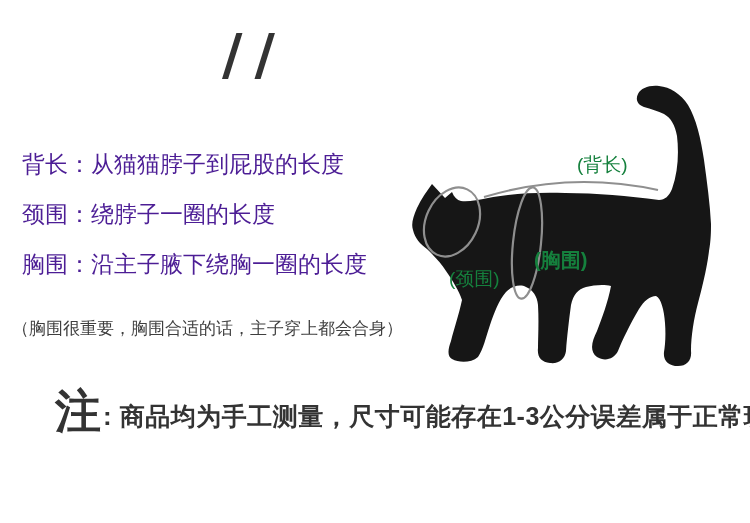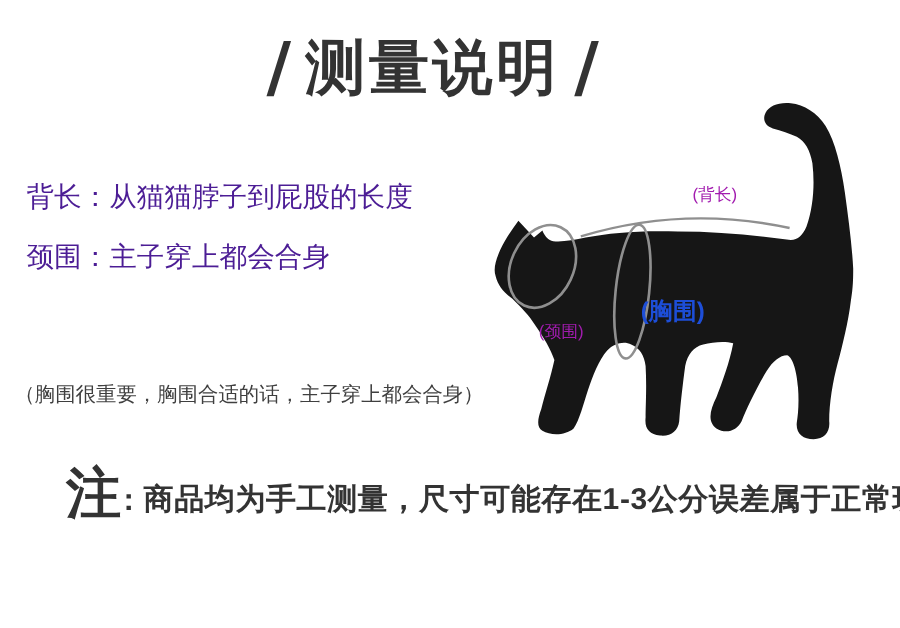"测量说明" span.text { html: <span>测量说明</span> -> none }
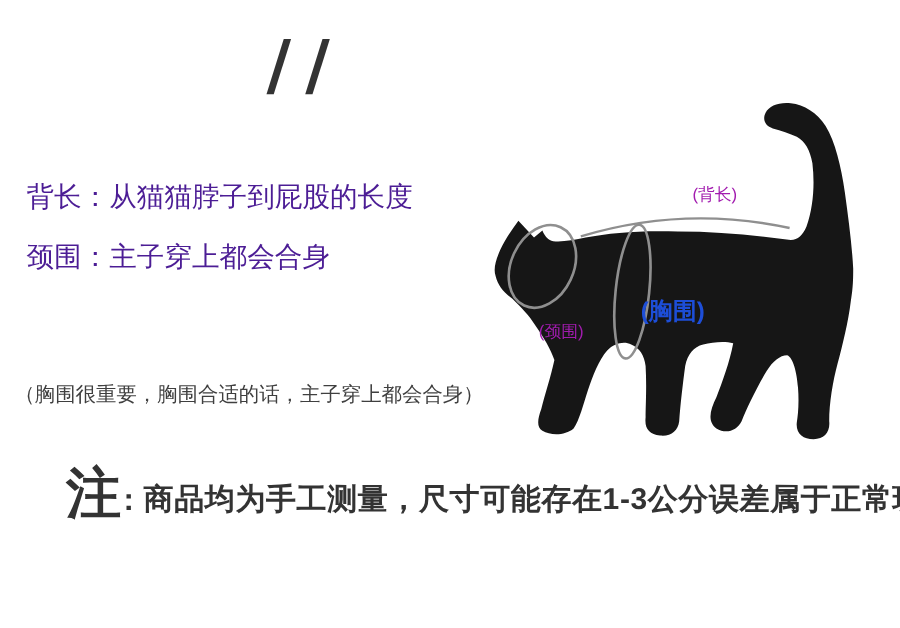"(背长)" .fig-label { color: #a21caf -> #15803d; font-size: 14px -> 19px }
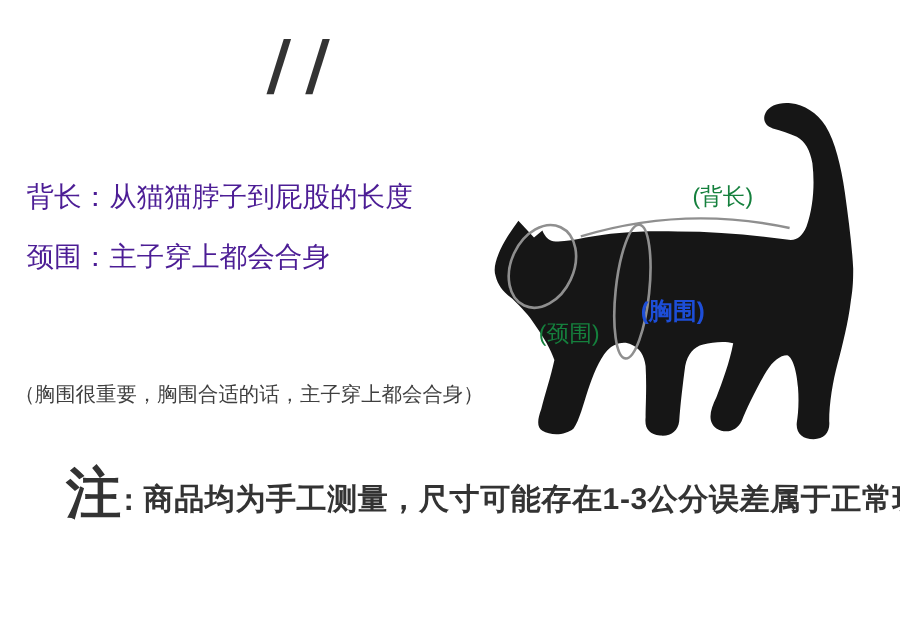"颈围：主子穿上都会合身" div.def-line { text: 主子穿上都会合身 -> 绕脖子一圈的长度 }
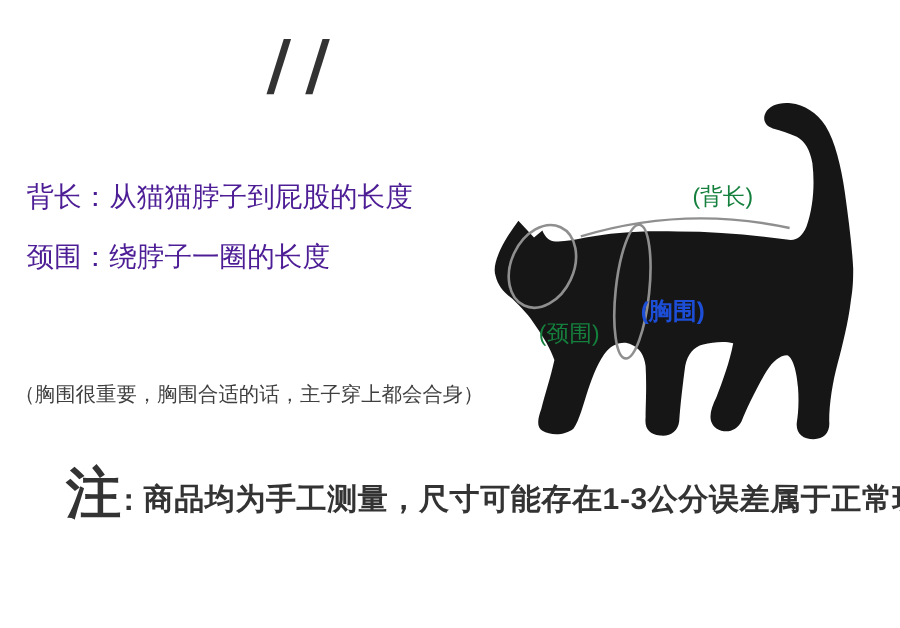"胸围：沿主子腋下绕胸一圈的长度" div.def-line { html: none -> <div>胸围：沿主子腋下绕胸一圈的长度</div> }
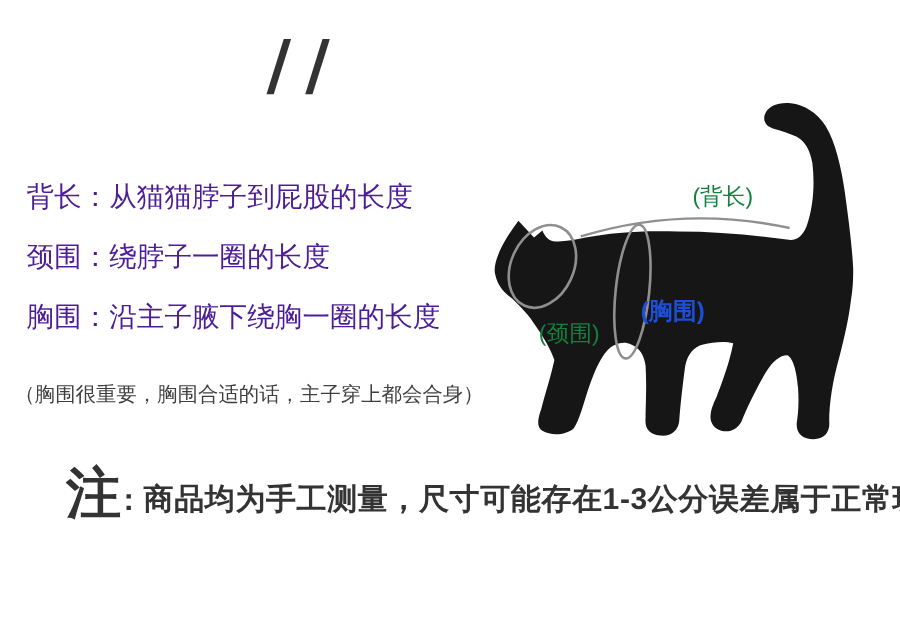"(胸围)" .fig-label.chest { color: #1d4ed8 -> #15803d }
